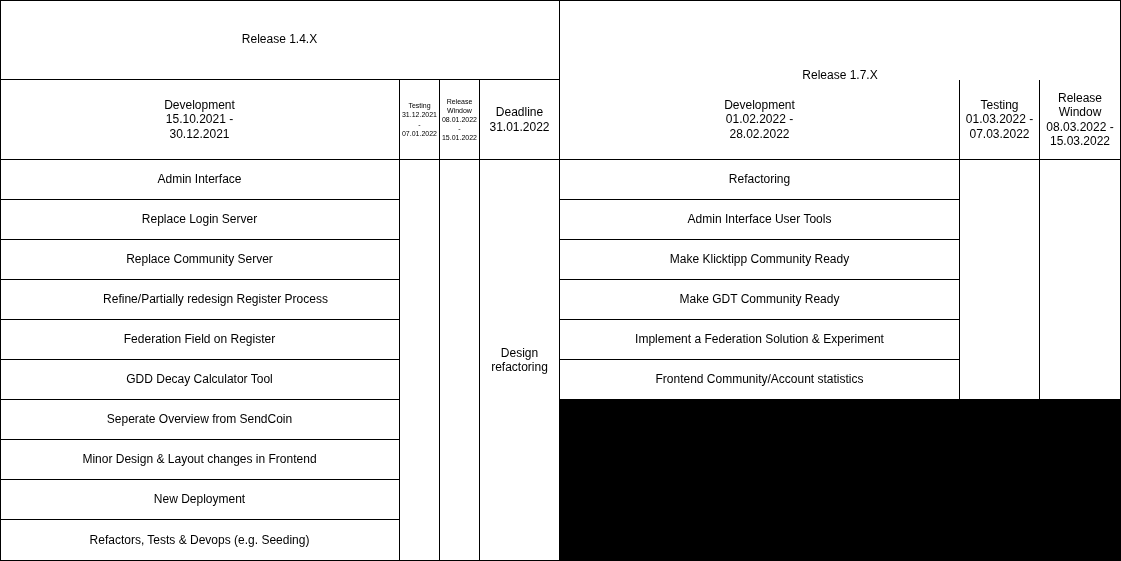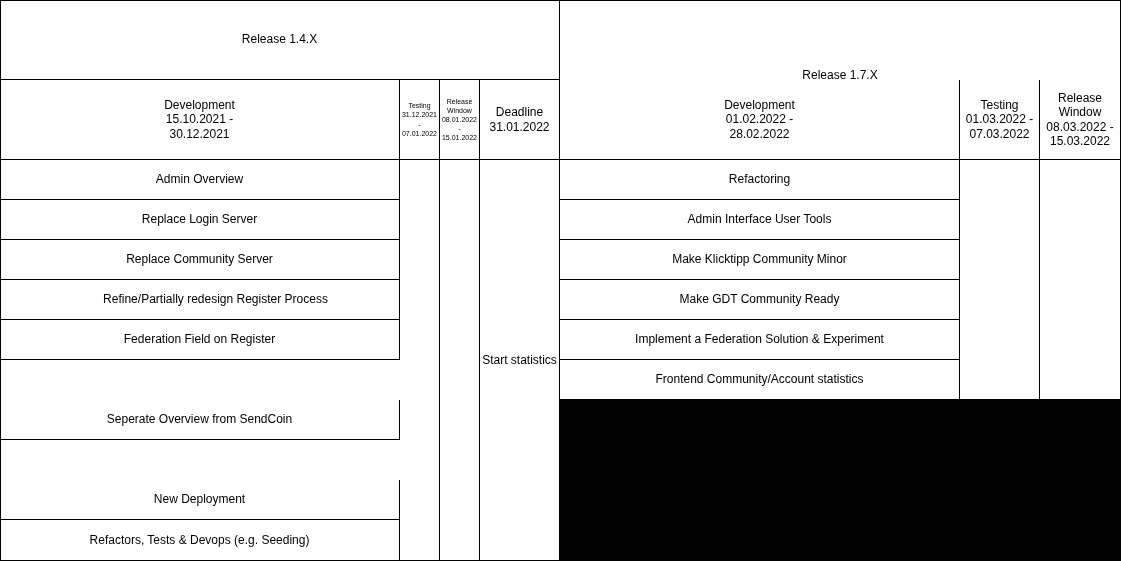"Admin Overview" div.cell { text: Overview -> Interface }
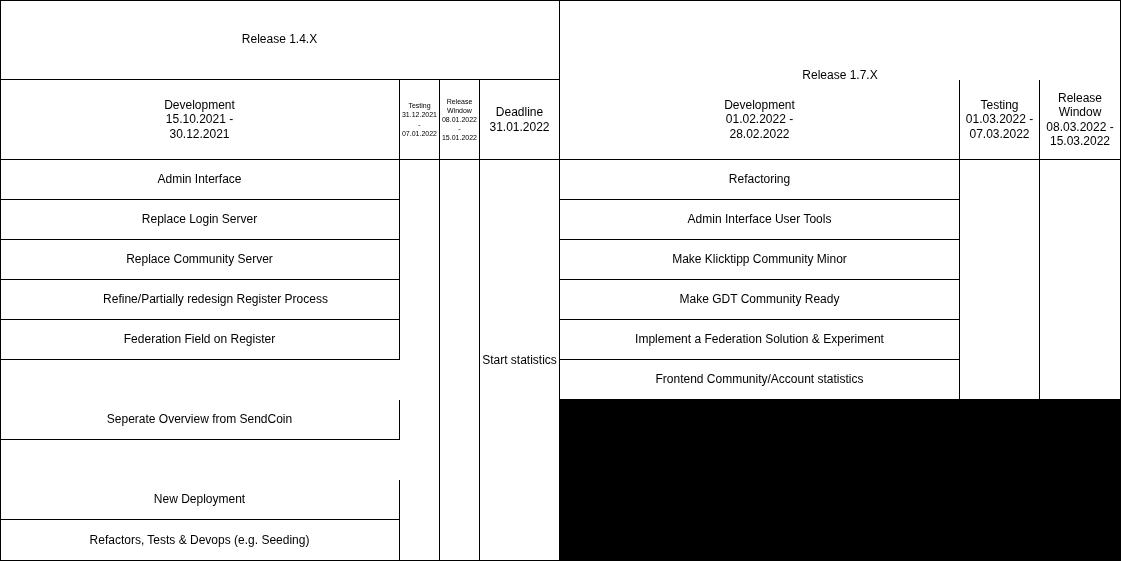"Make Klicktipp Community Minor" div.cell { text: Minor -> Ready }
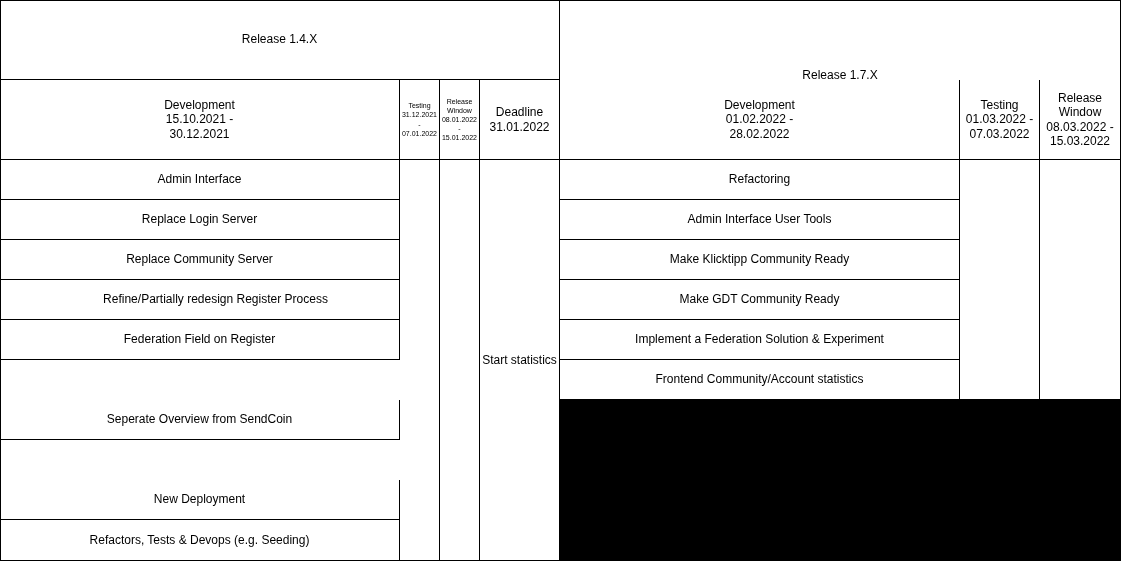"Start statistics" div.cell { text: Start statistics -> Design refactoring }
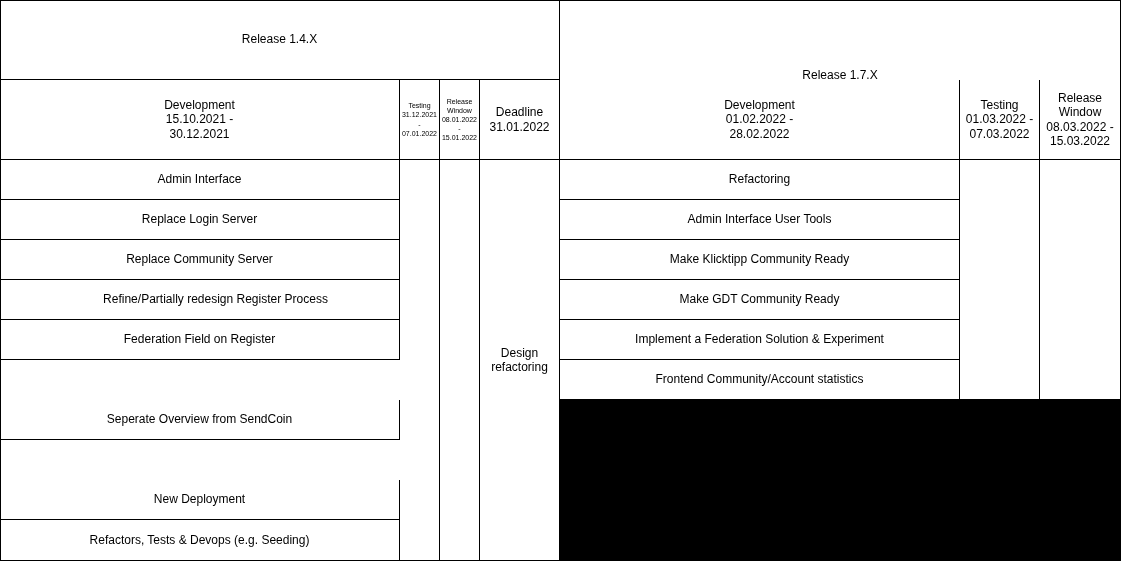"GDD Decay Calculator Tool" div.cell { html: none -> <div>GDD Decay Calculator Tool</div> }
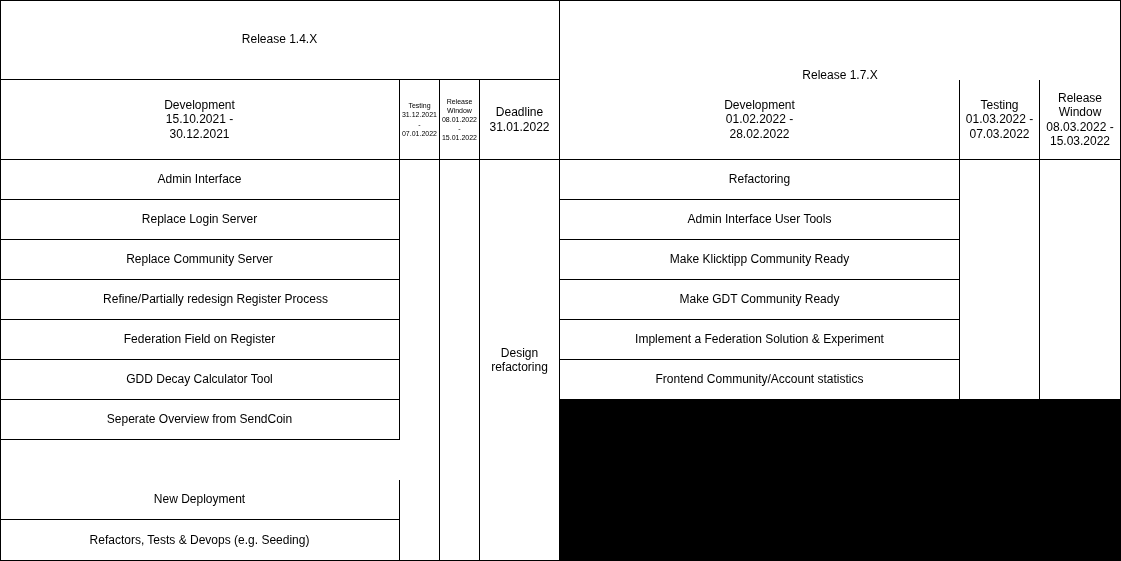"Minor Design & Layout changes" div.cell { html: none -> <div>Minor Design &amp; Layout changes in Frontend</div> }
